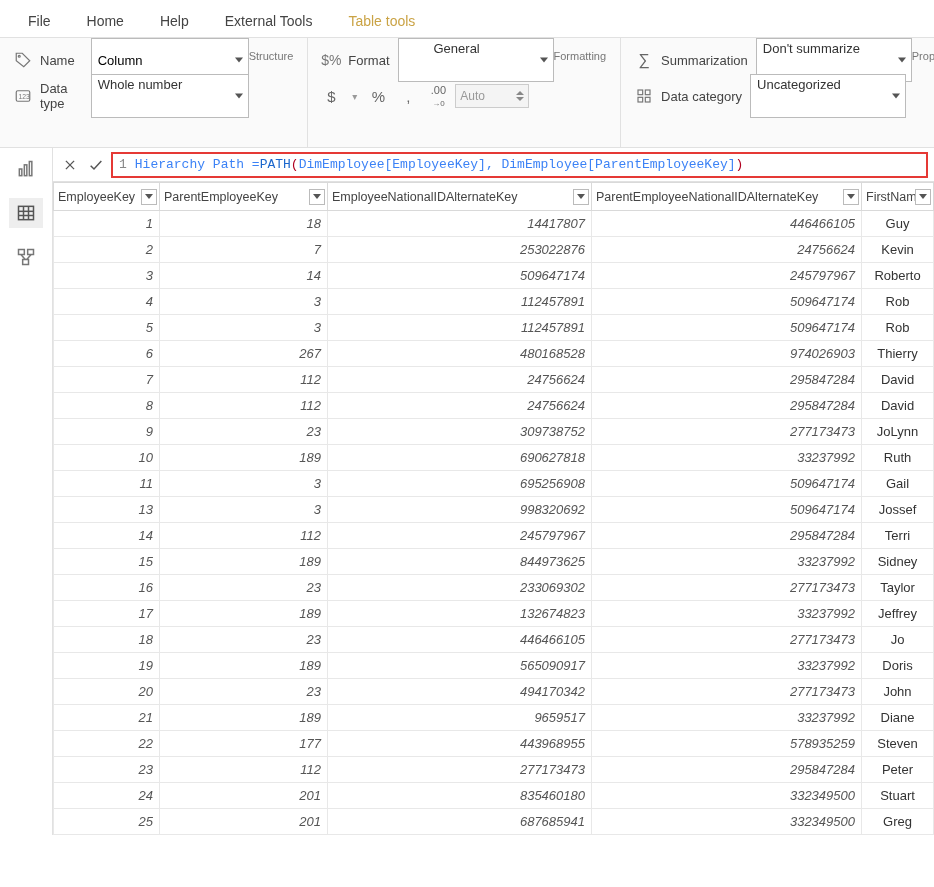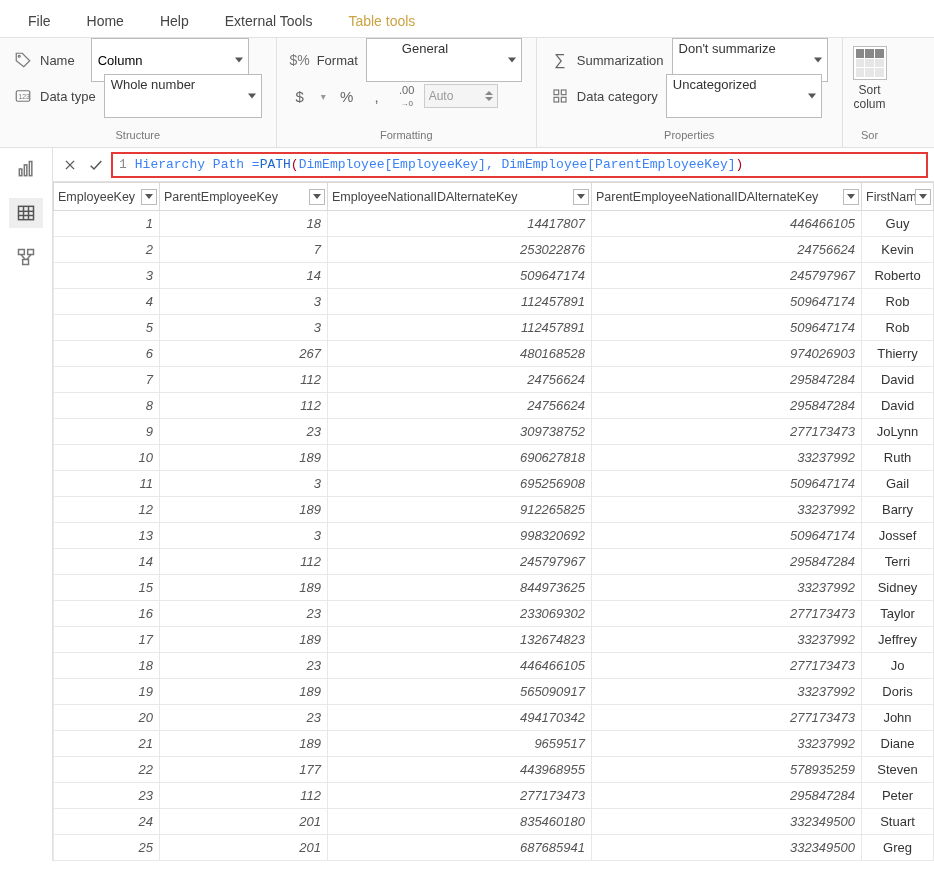"Name" .ribbon-group { flex-direction: column -> row }
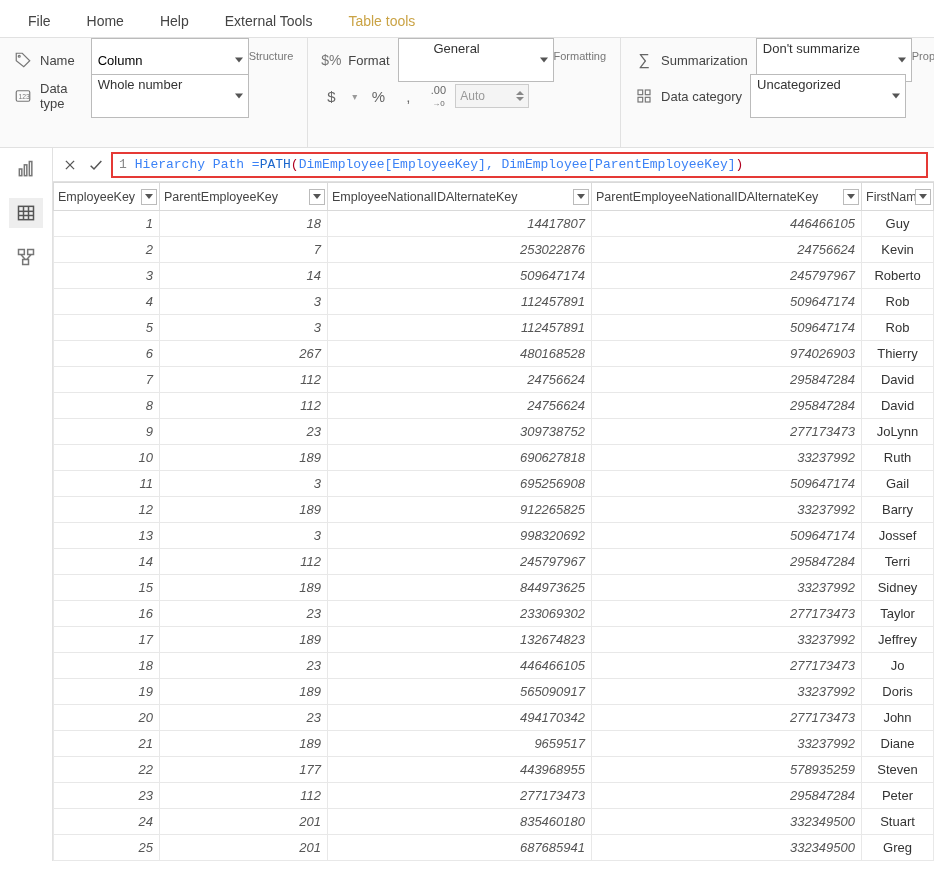"12" tr { html: <tr> <td>12</td> <td>189</td> <td>912265825</td> <td>33237992</td> <td>Barry</td> </tr> -> none }
